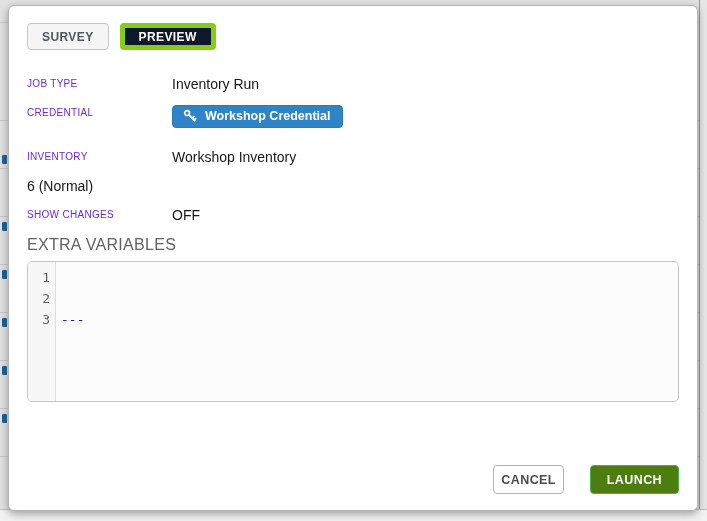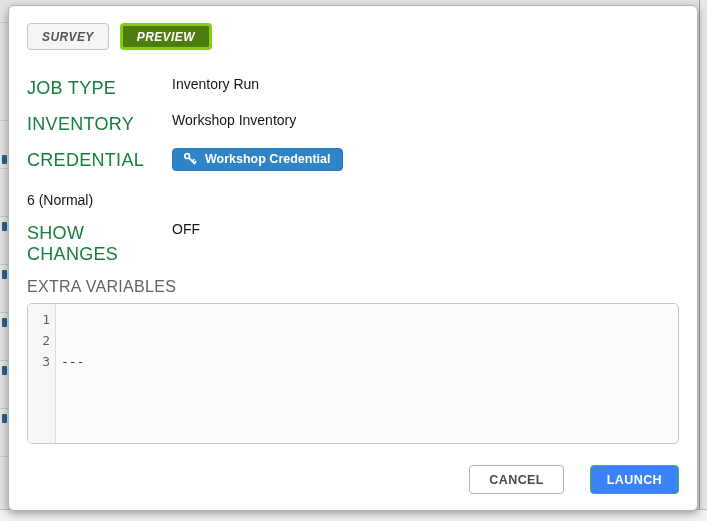"SURVEY" .tab-btn { font-style: italic -> none }
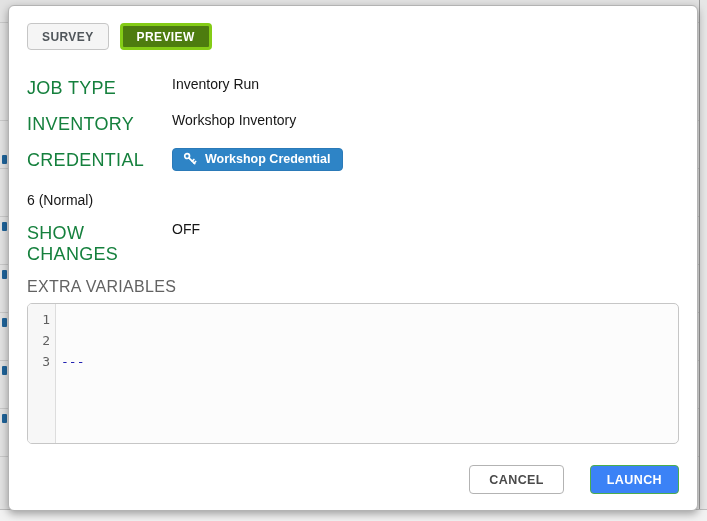"PREVIEW" .tab-btn.active { background: #4d7c0f -> #0f172a; border: 3px solid #84cc16 -> 5px solid #84cc16 }
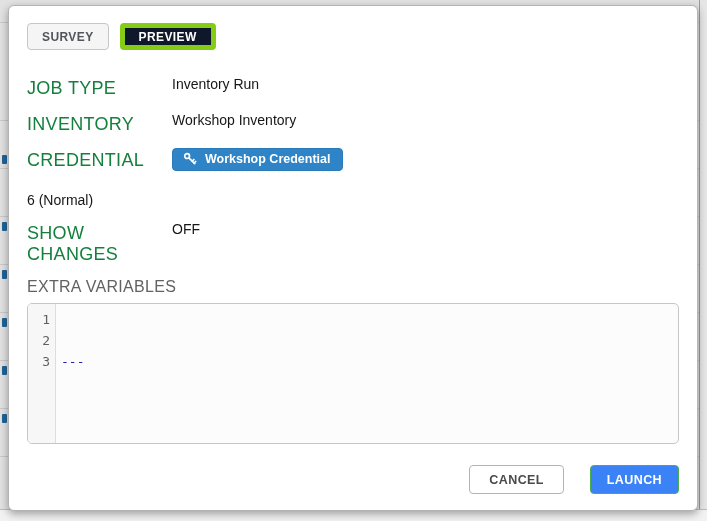"JOB TYPE" .field-label { color: #15803d -> #6d28d9; font-size: 18px -> 10px }
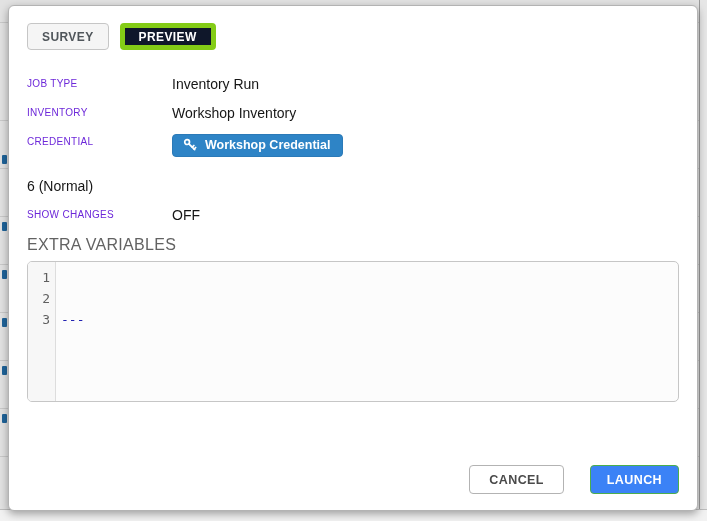"INVENTORY" div.field-row { order: before "CREDENTIAL" -> after "CREDENTIAL" }
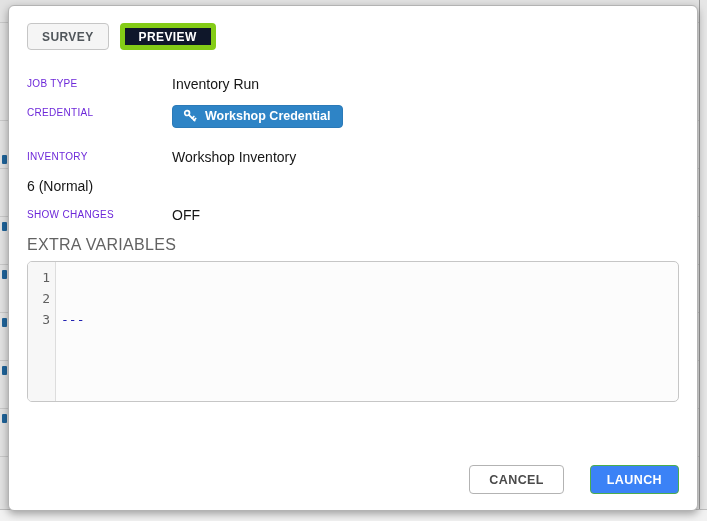"CANCEL" .btn-cancel { padding: 0 19px -> 0 7px }
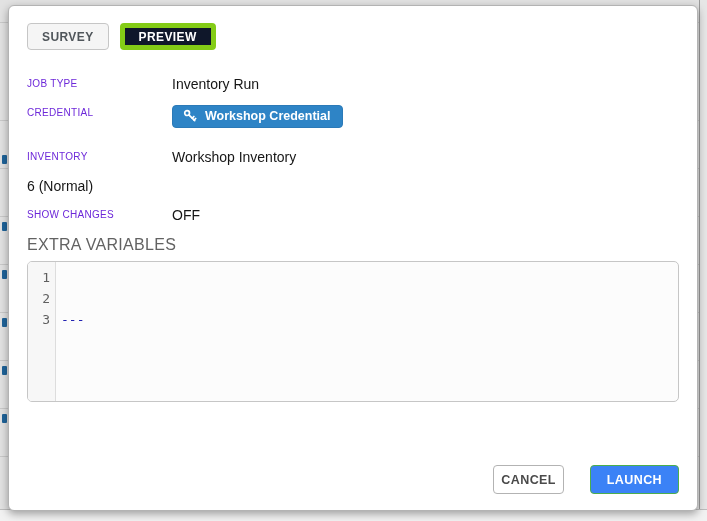"LAUNCH" .btn-launch { background: #3b82f6 -> #4d7c0f }
